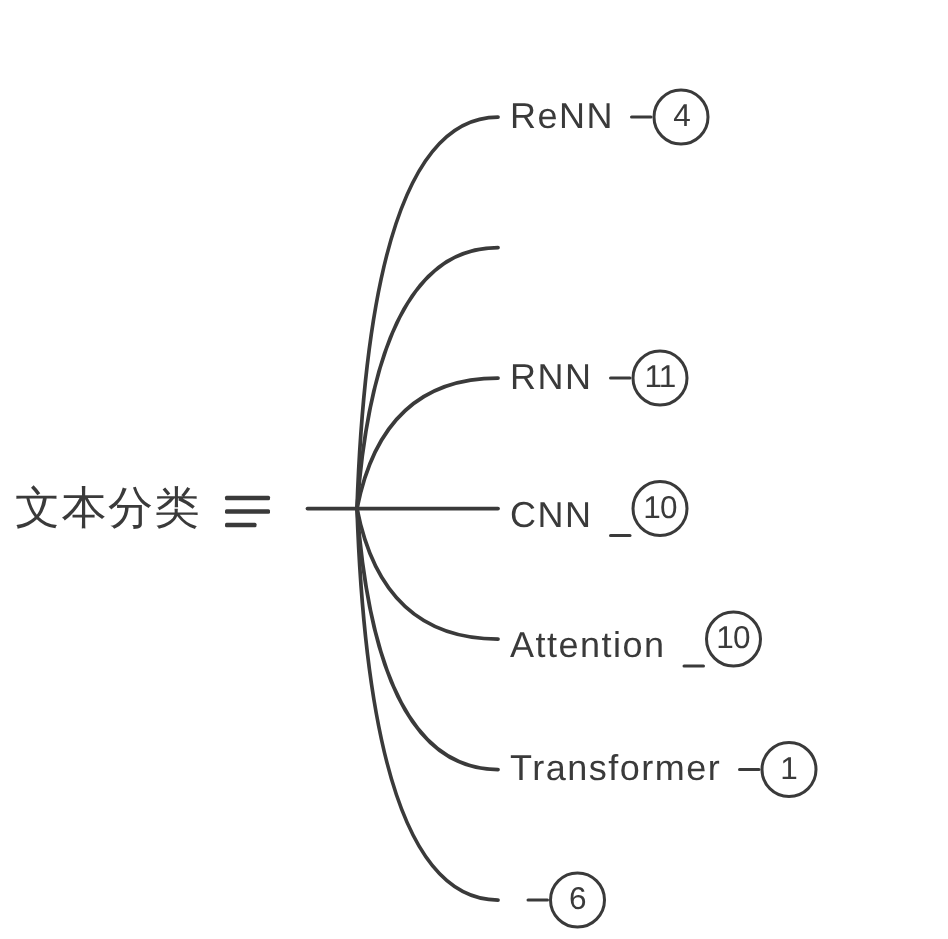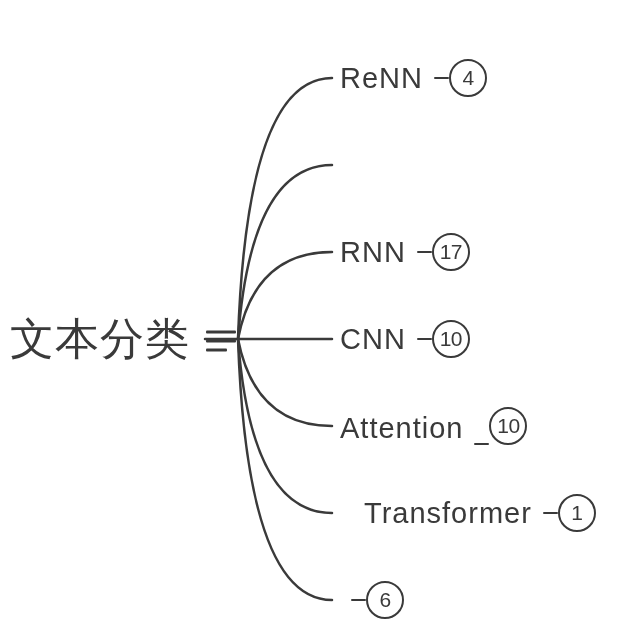"ReNN" .branch-label { font-size: 29px -> 24px }
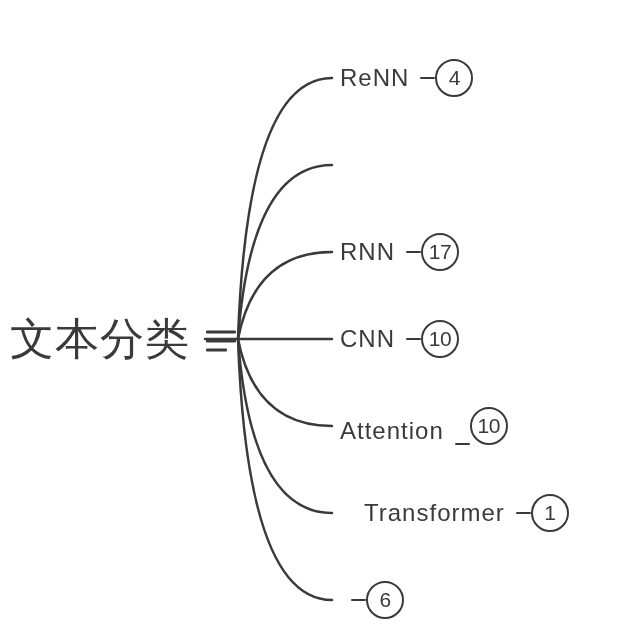"17" span { text: 17 -> 11 }
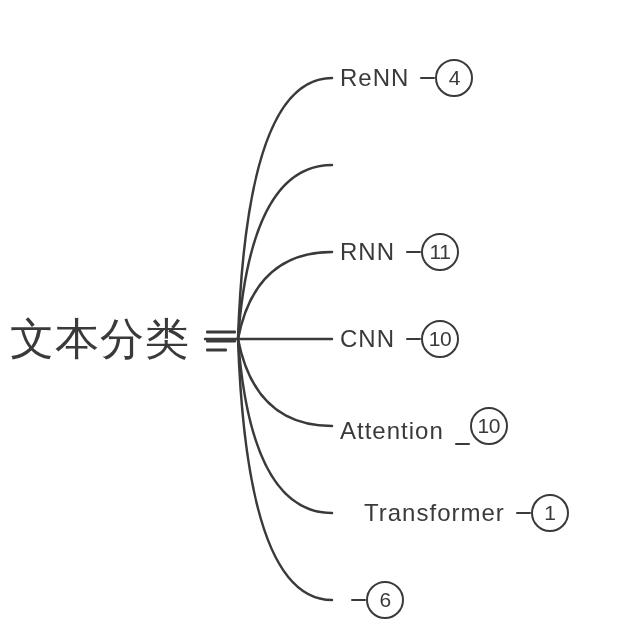"文本分类" .root-label { font-size: 44px -> 30px }
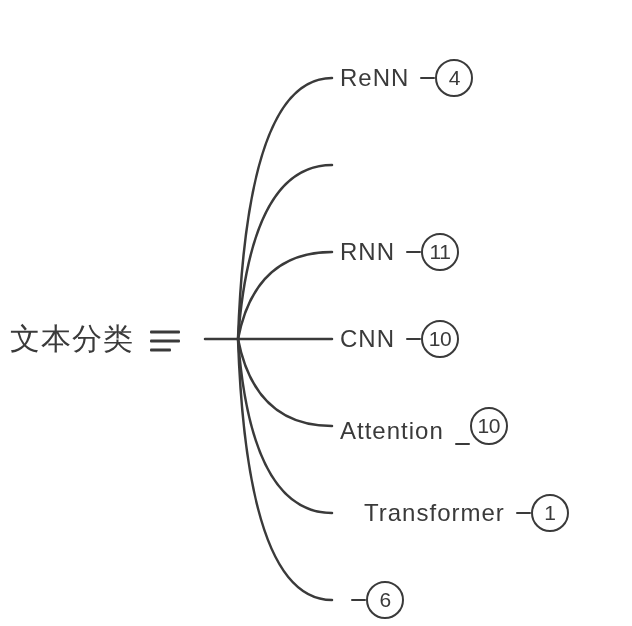"CNN" .row-3 { align-items: none -> flex-end }
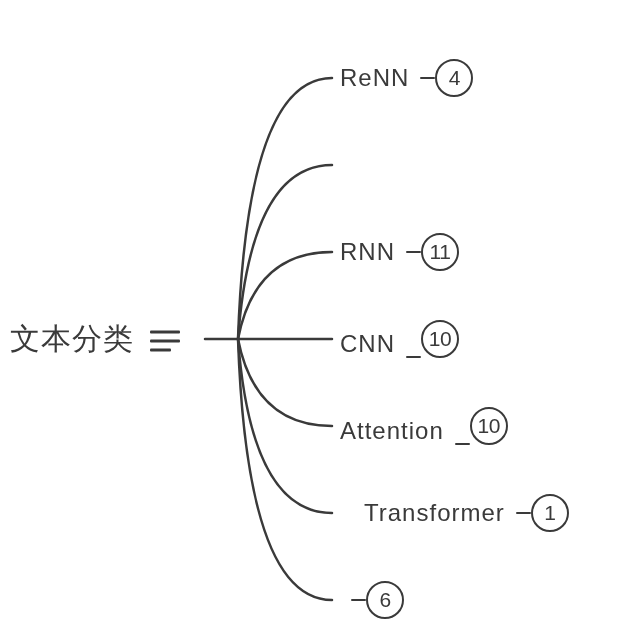"Transformer" .row-5 { margin-left: 24px -> none }
